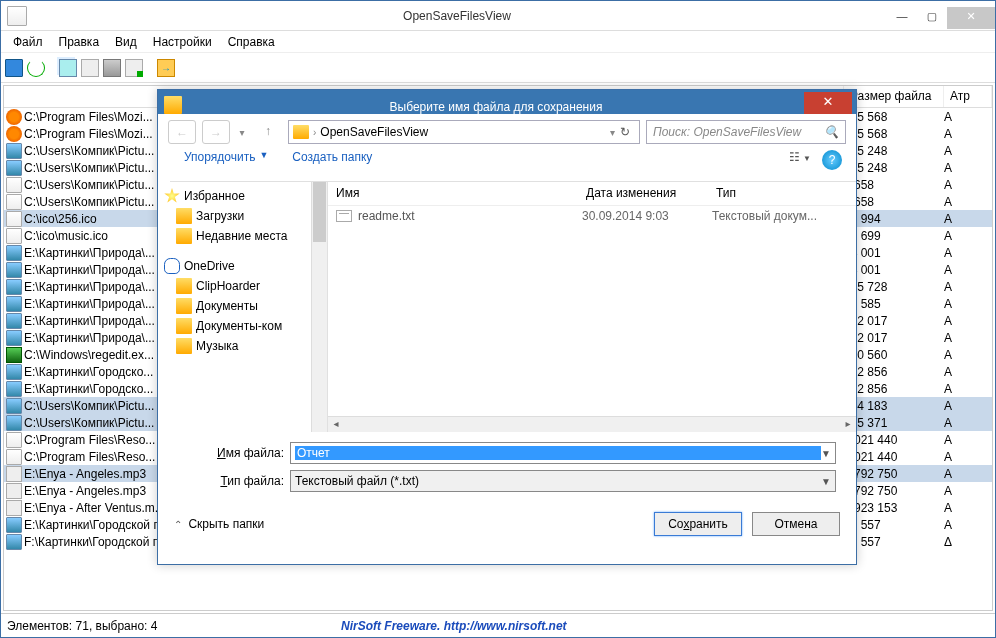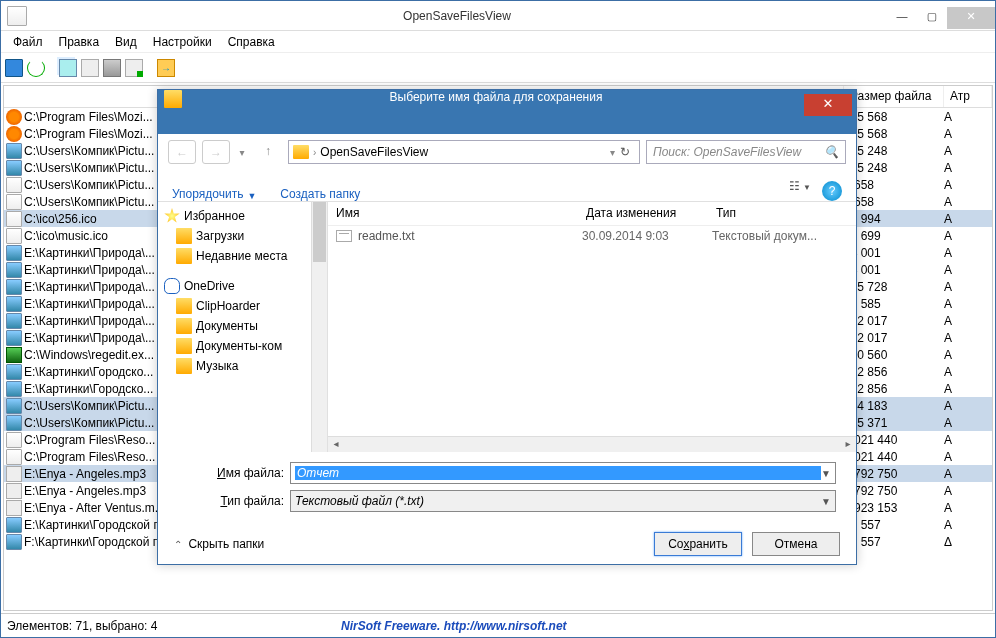"Выберите имя файла для сохранения" .sd-titlebar { align-items: flex-start -> flex-end; height: 44px -> 24px }
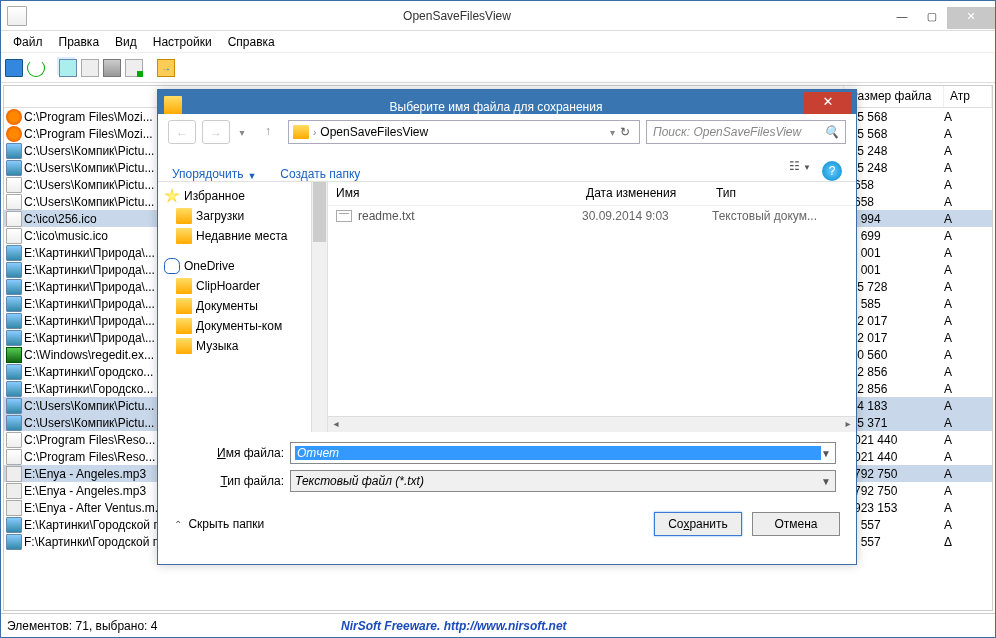"Упорядочить" .sd-toolbar { align-items: flex-end -> flex-start; margin-left: none -> 12px }
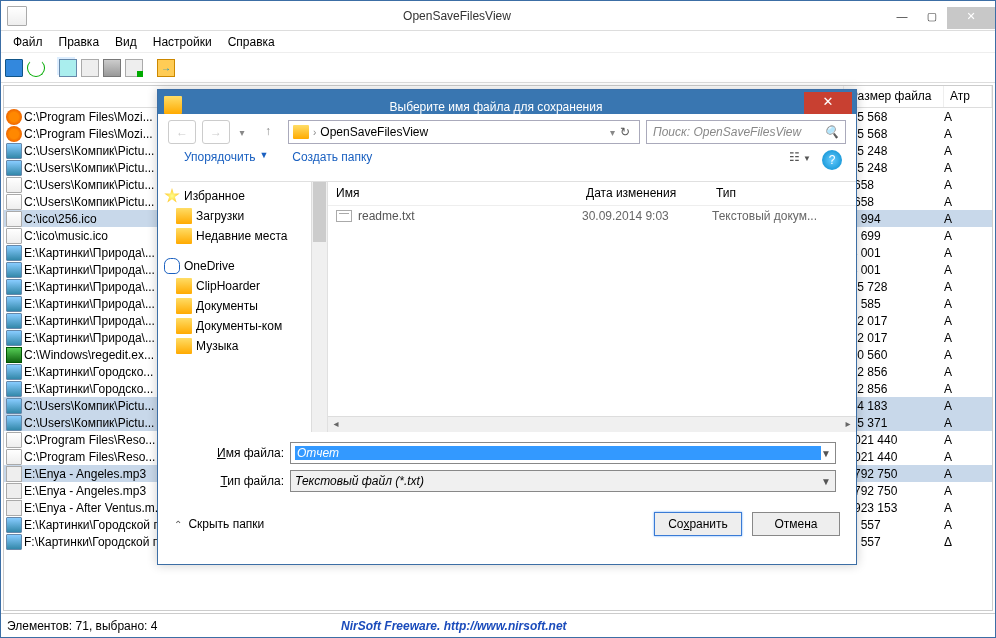"Отчет" .sd-field .selbox { font-style: italic -> none }
